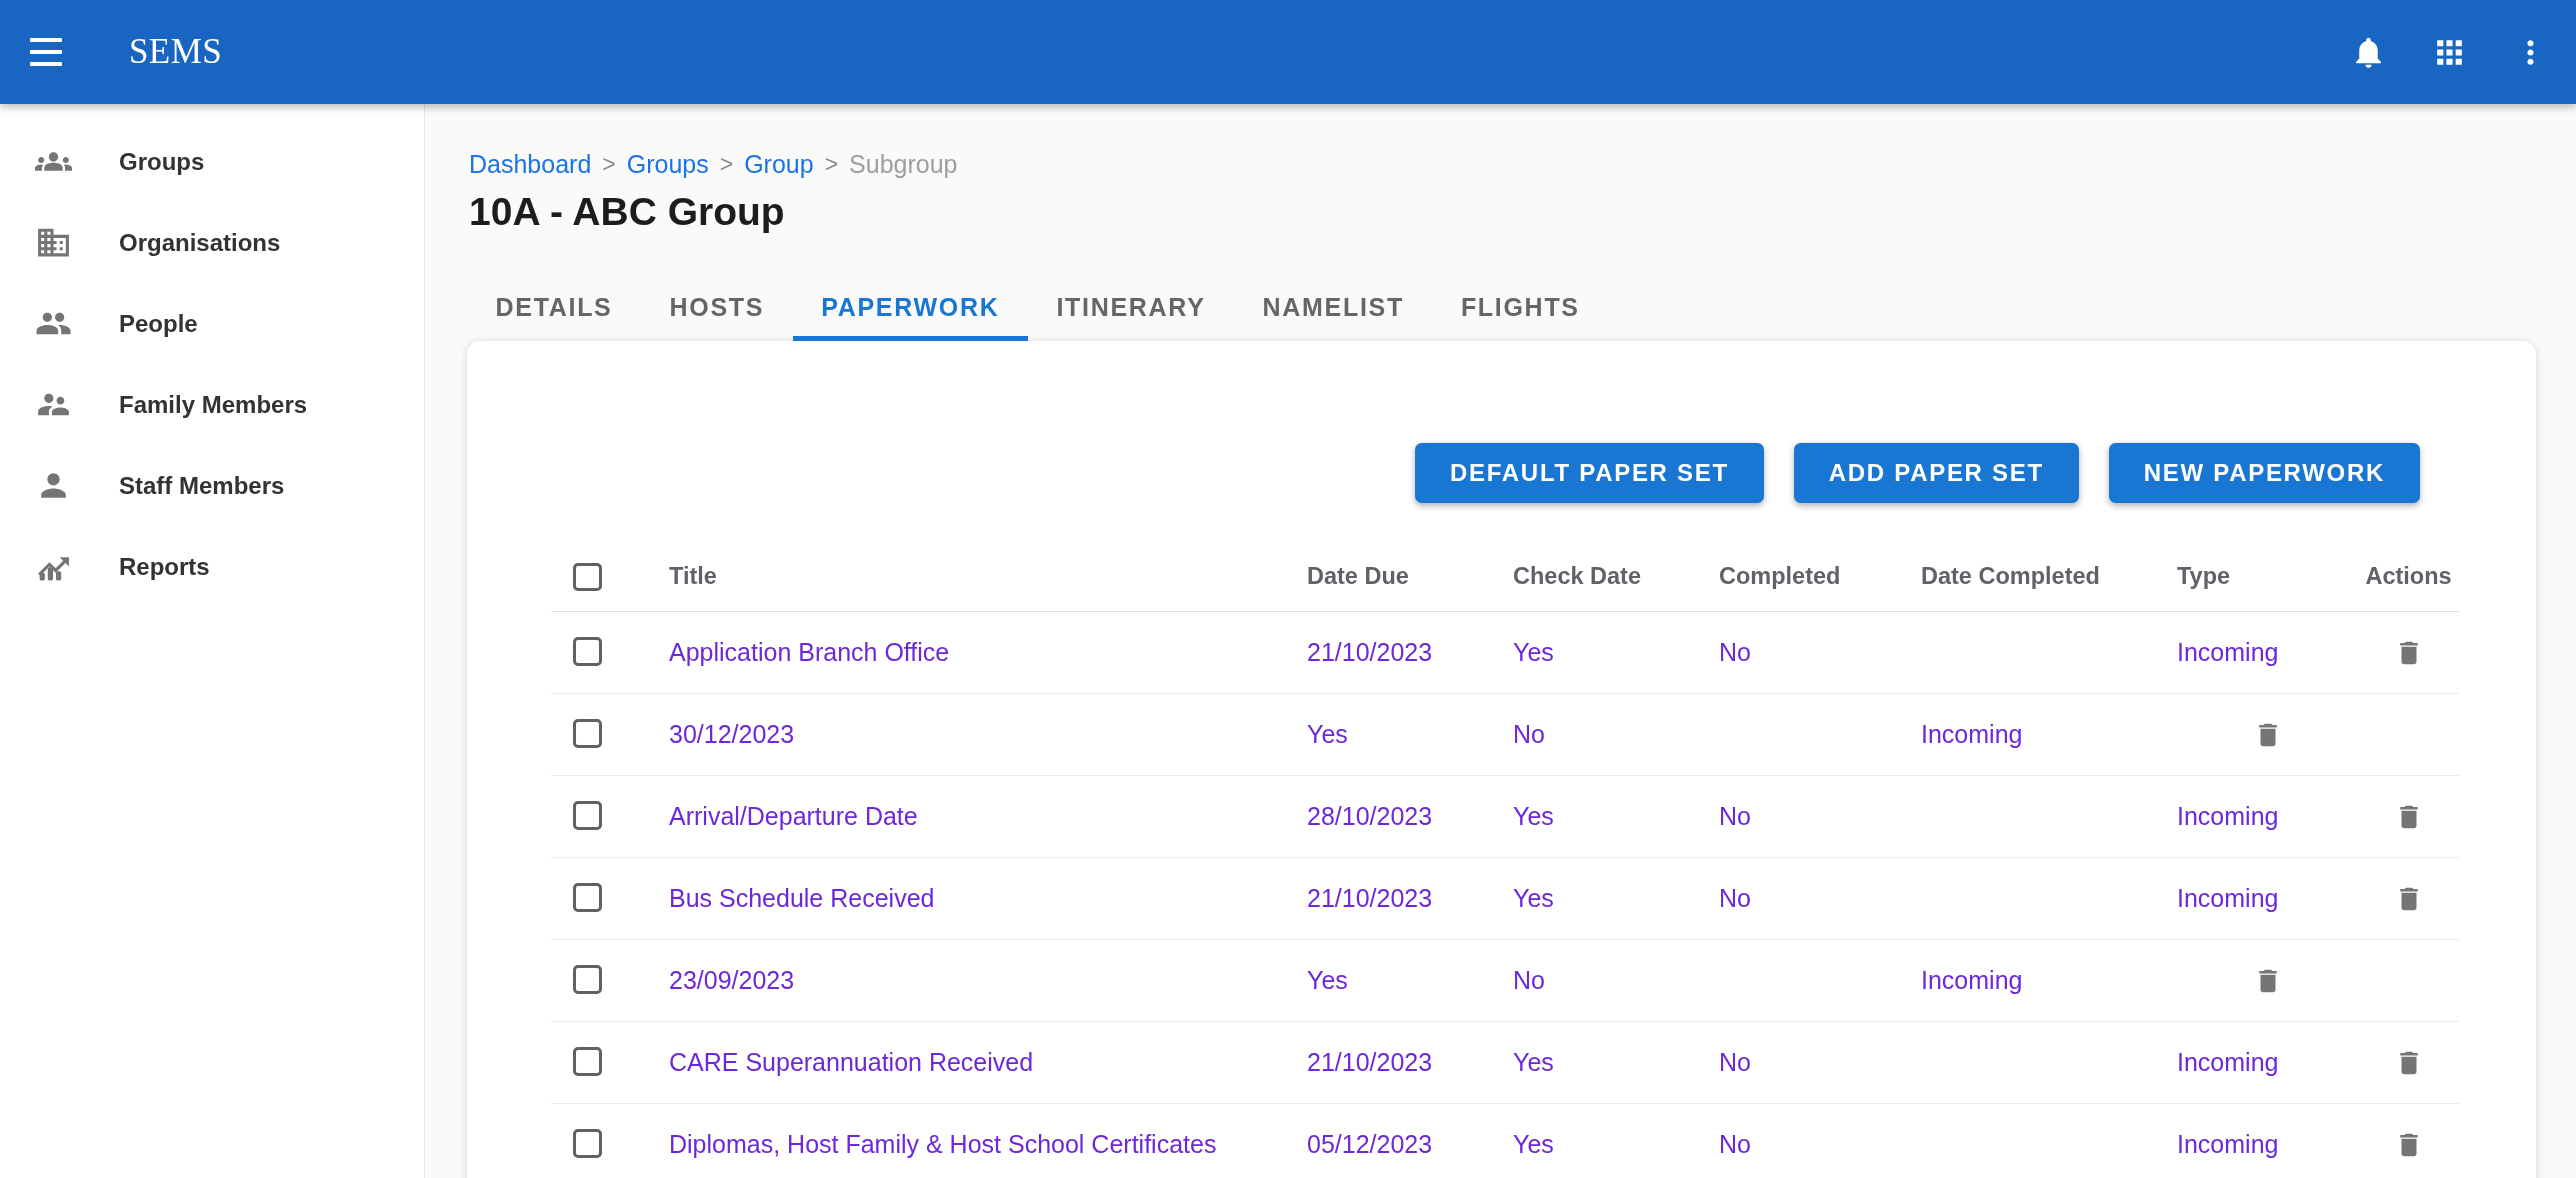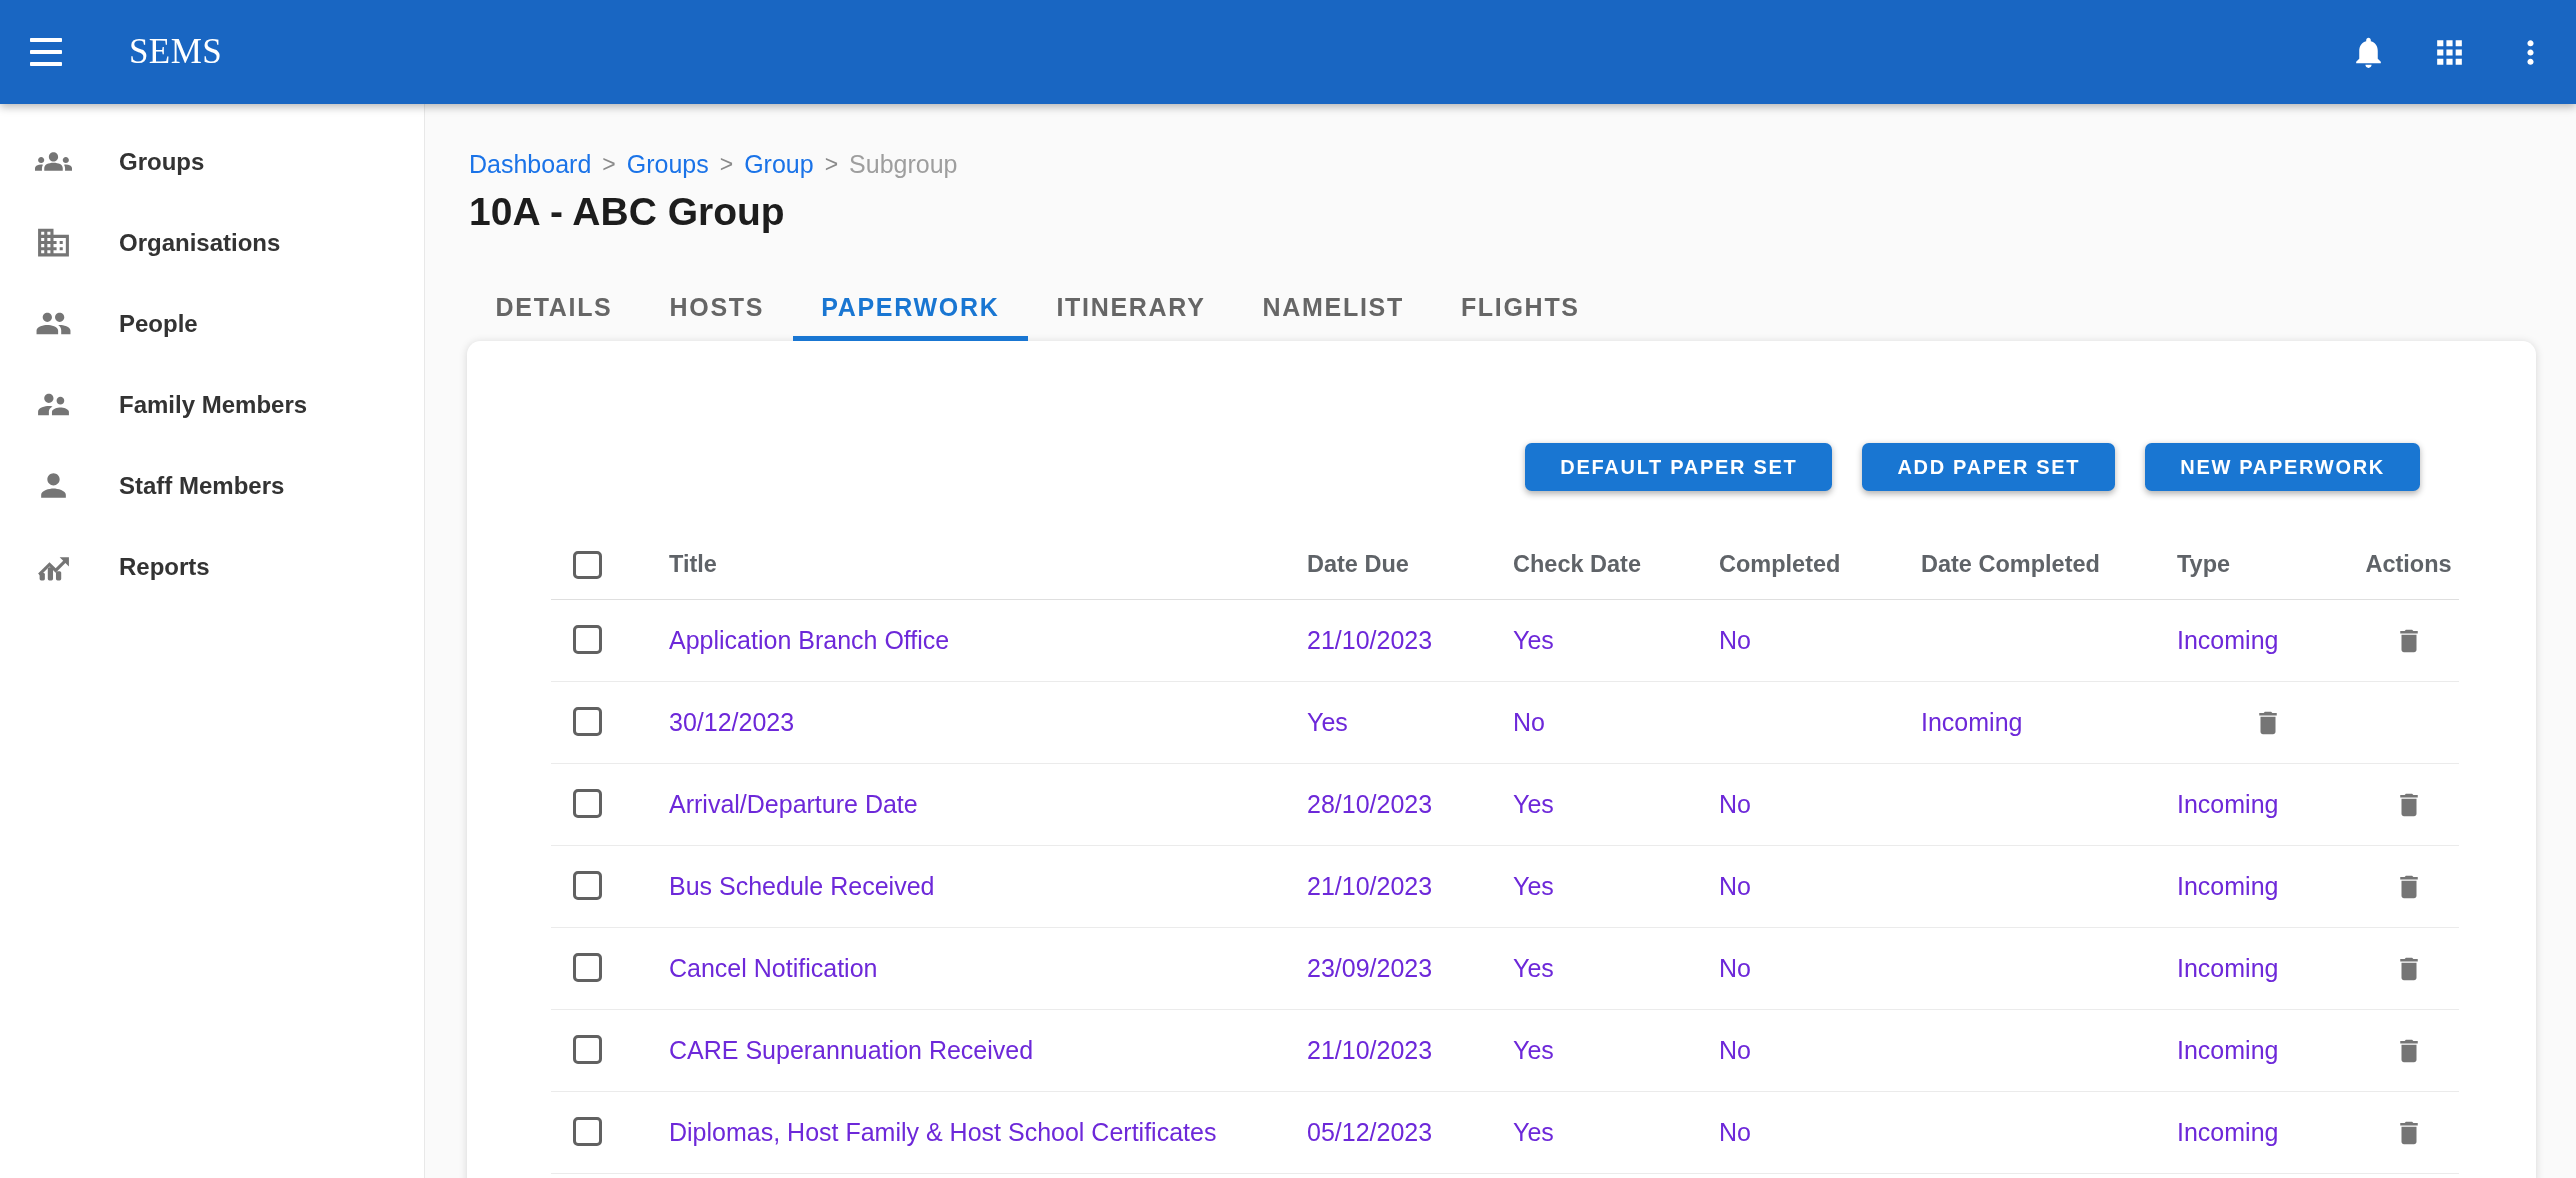"DEFAULT PAPER SET" .btn { font-size: 20px -> 24px; height: 48px -> 60px }
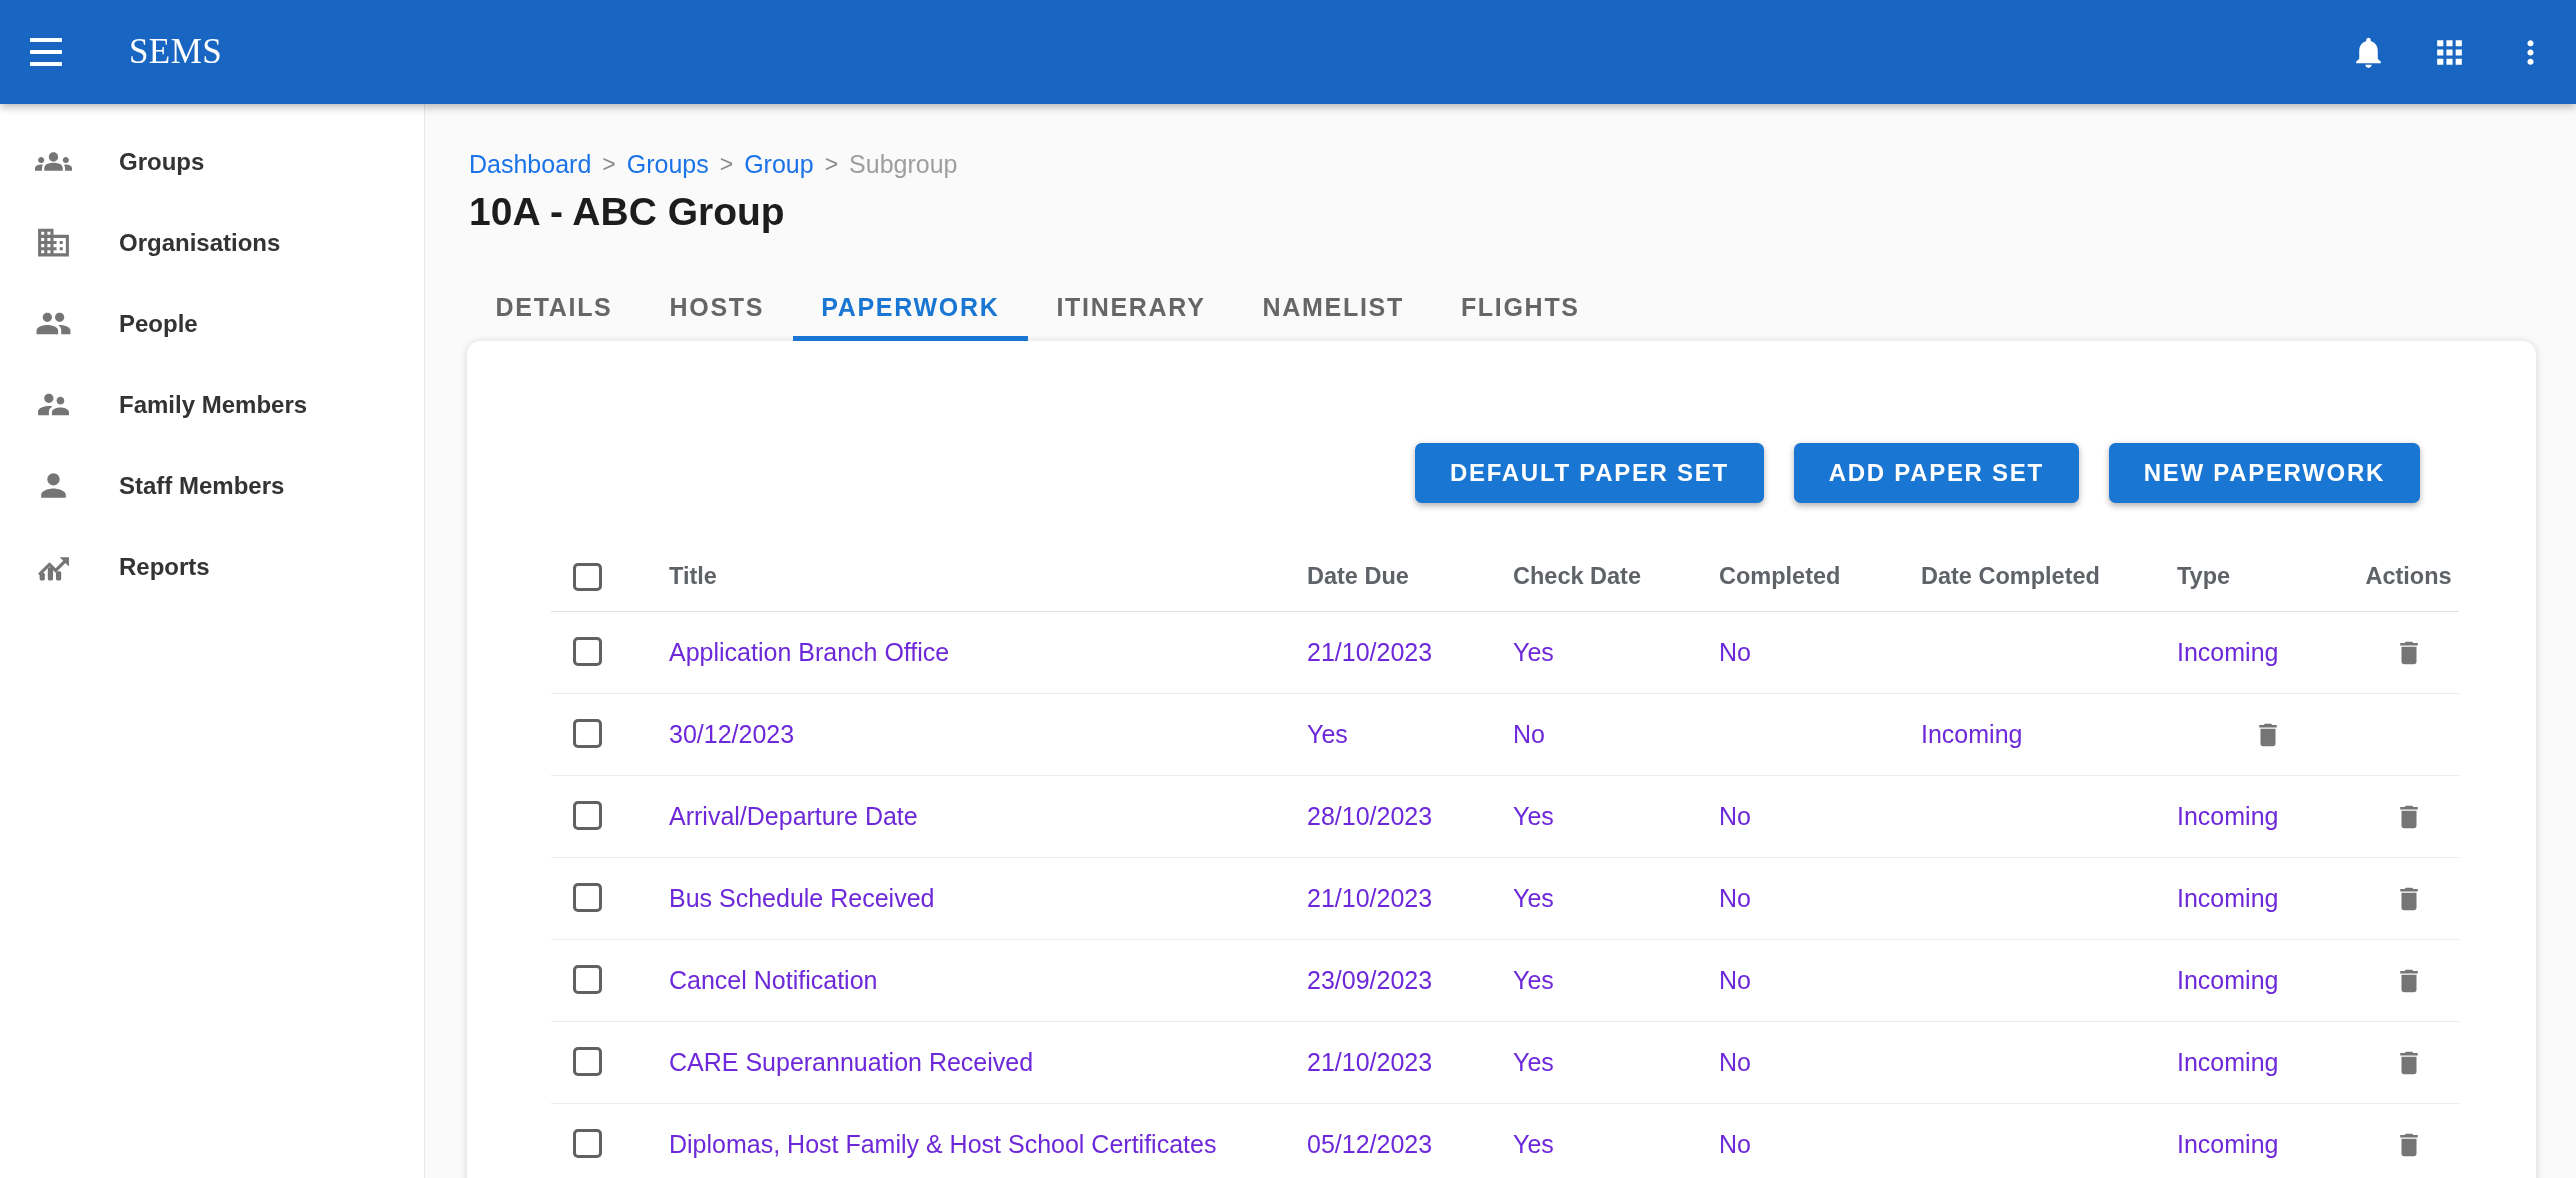"Cancel Notification" div { html: <div>Cancel Notification</div> -> none }
